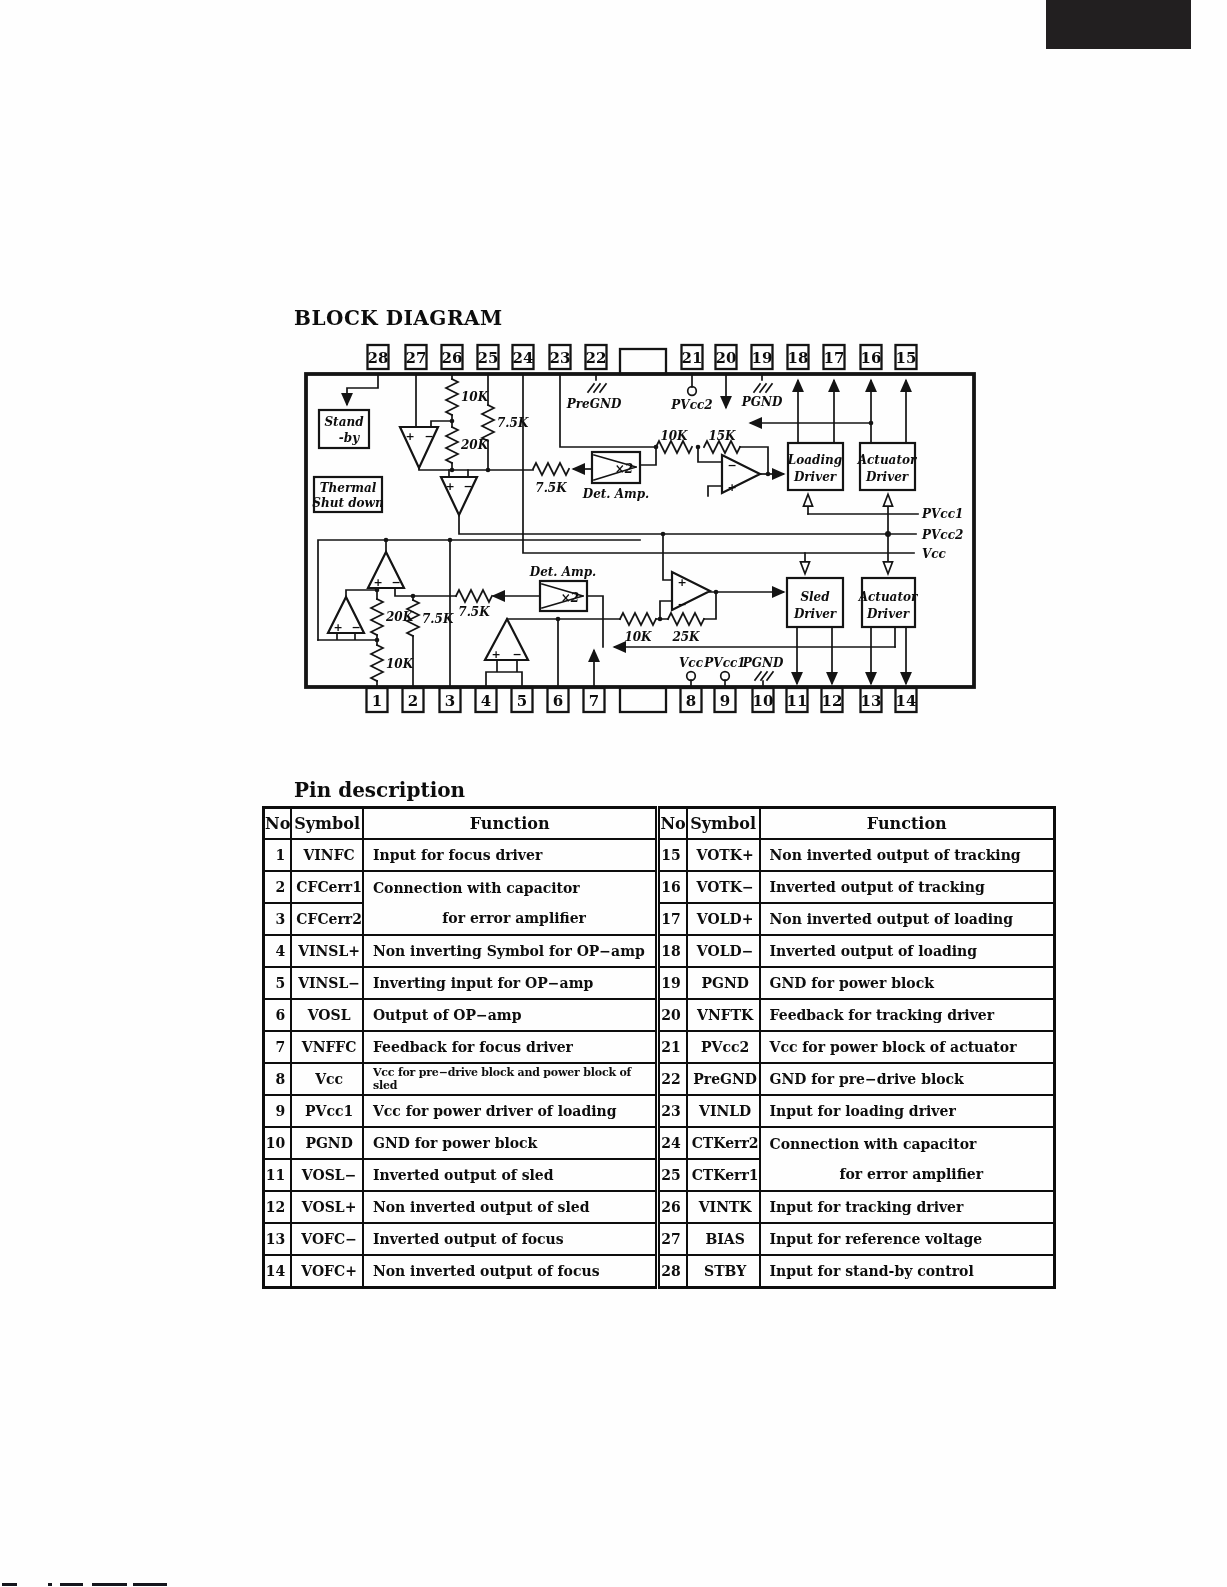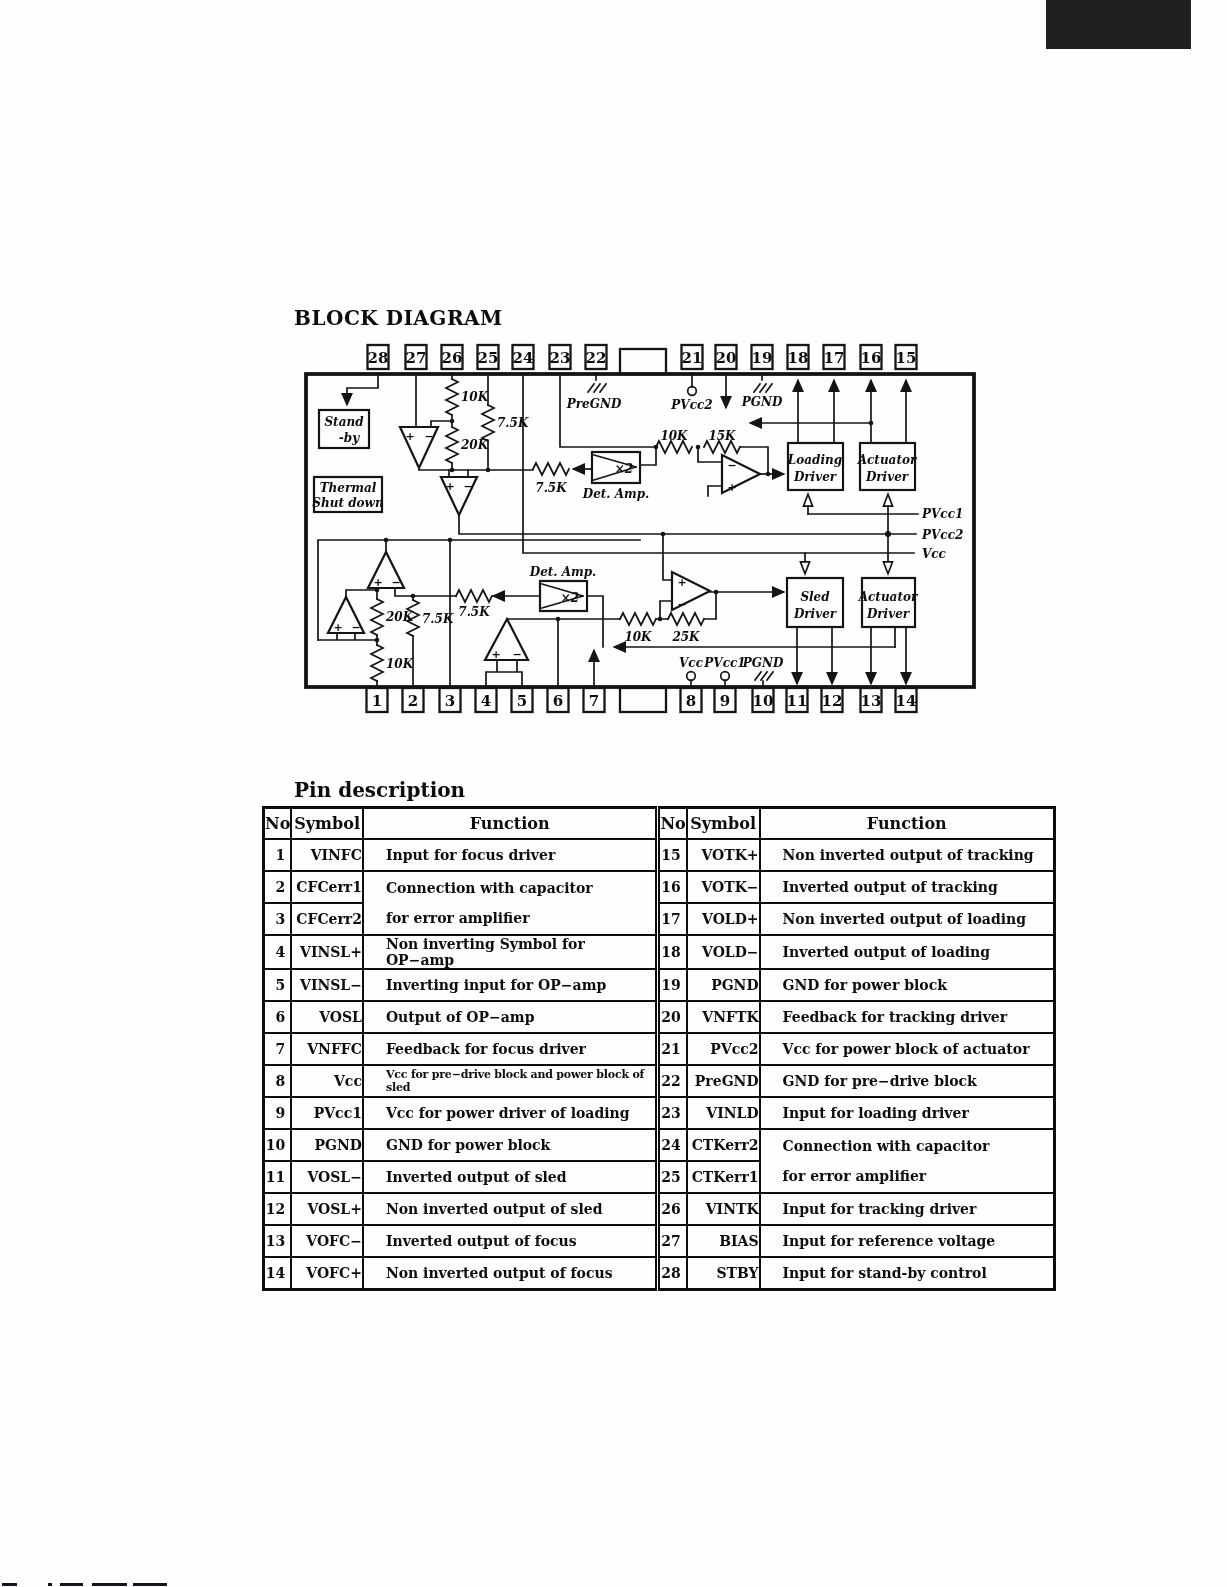"VINFC" .pd td.sym { text-align: right -> center }
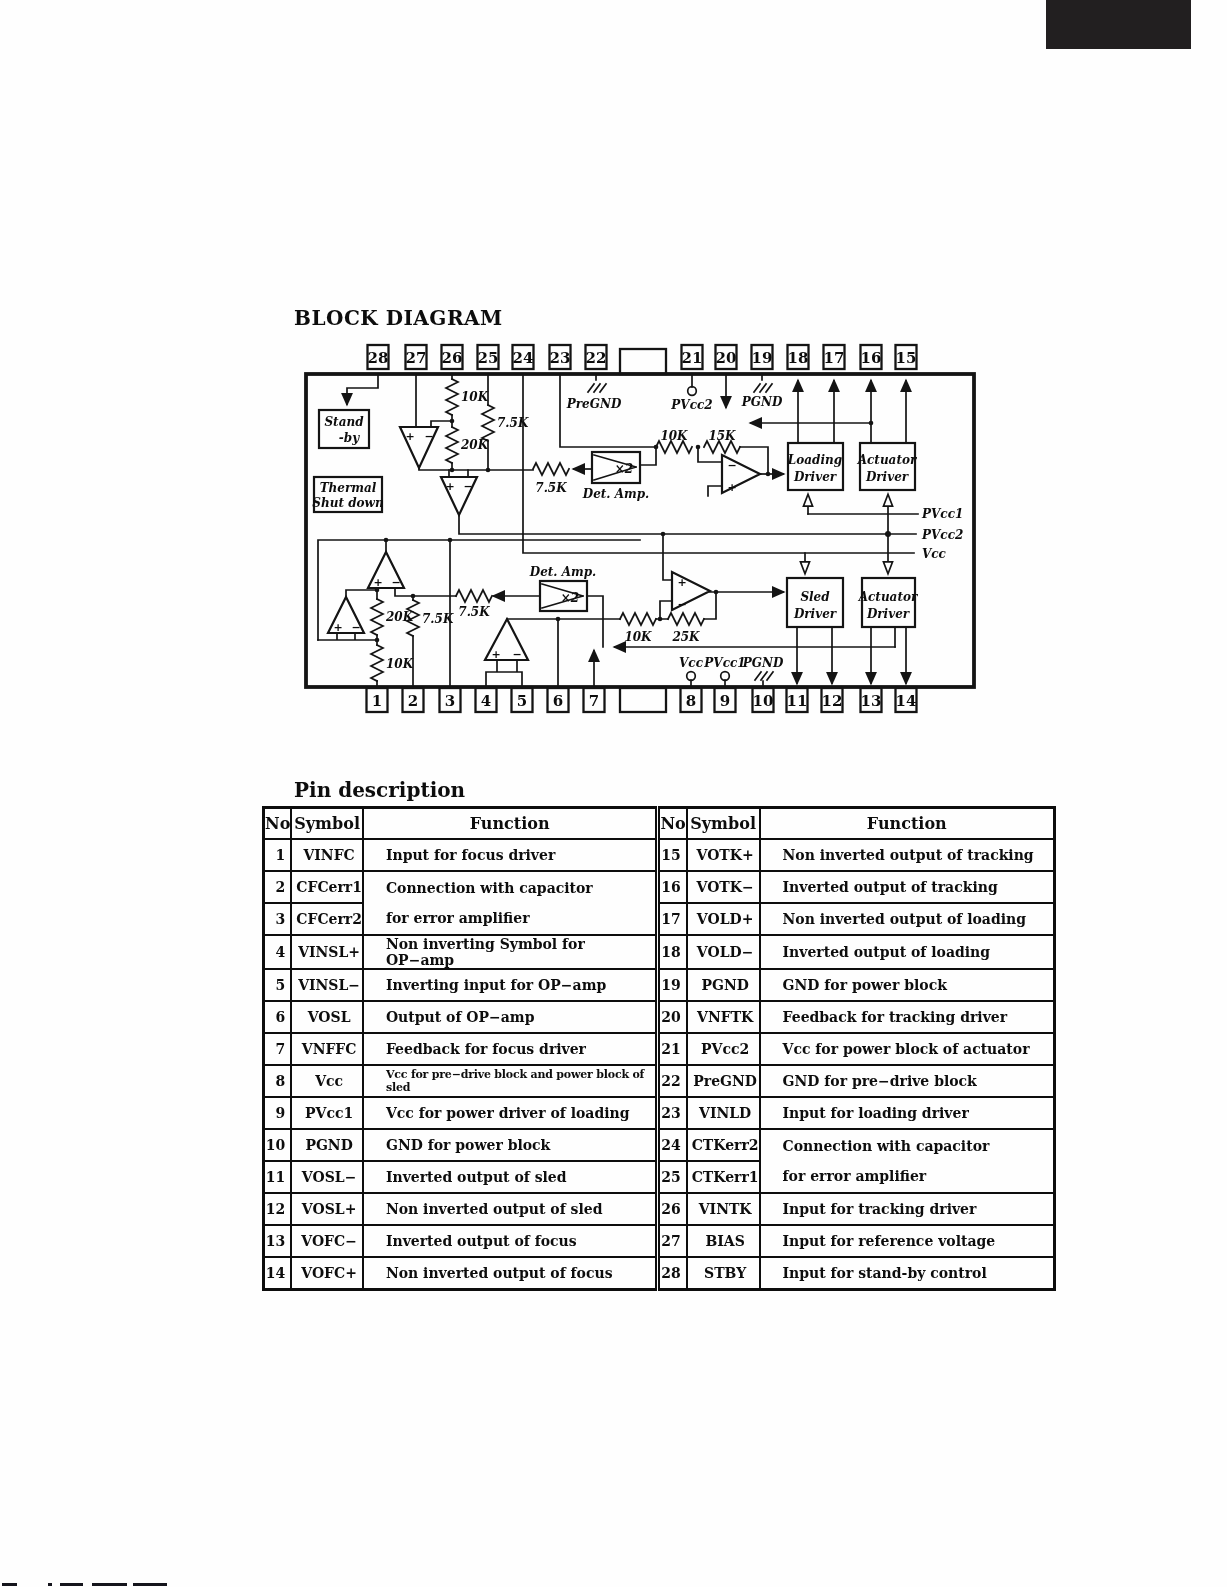"Input for focus driver" .pd td.fn, .pd td.fn2 { padding-left: 22px -> 9px }
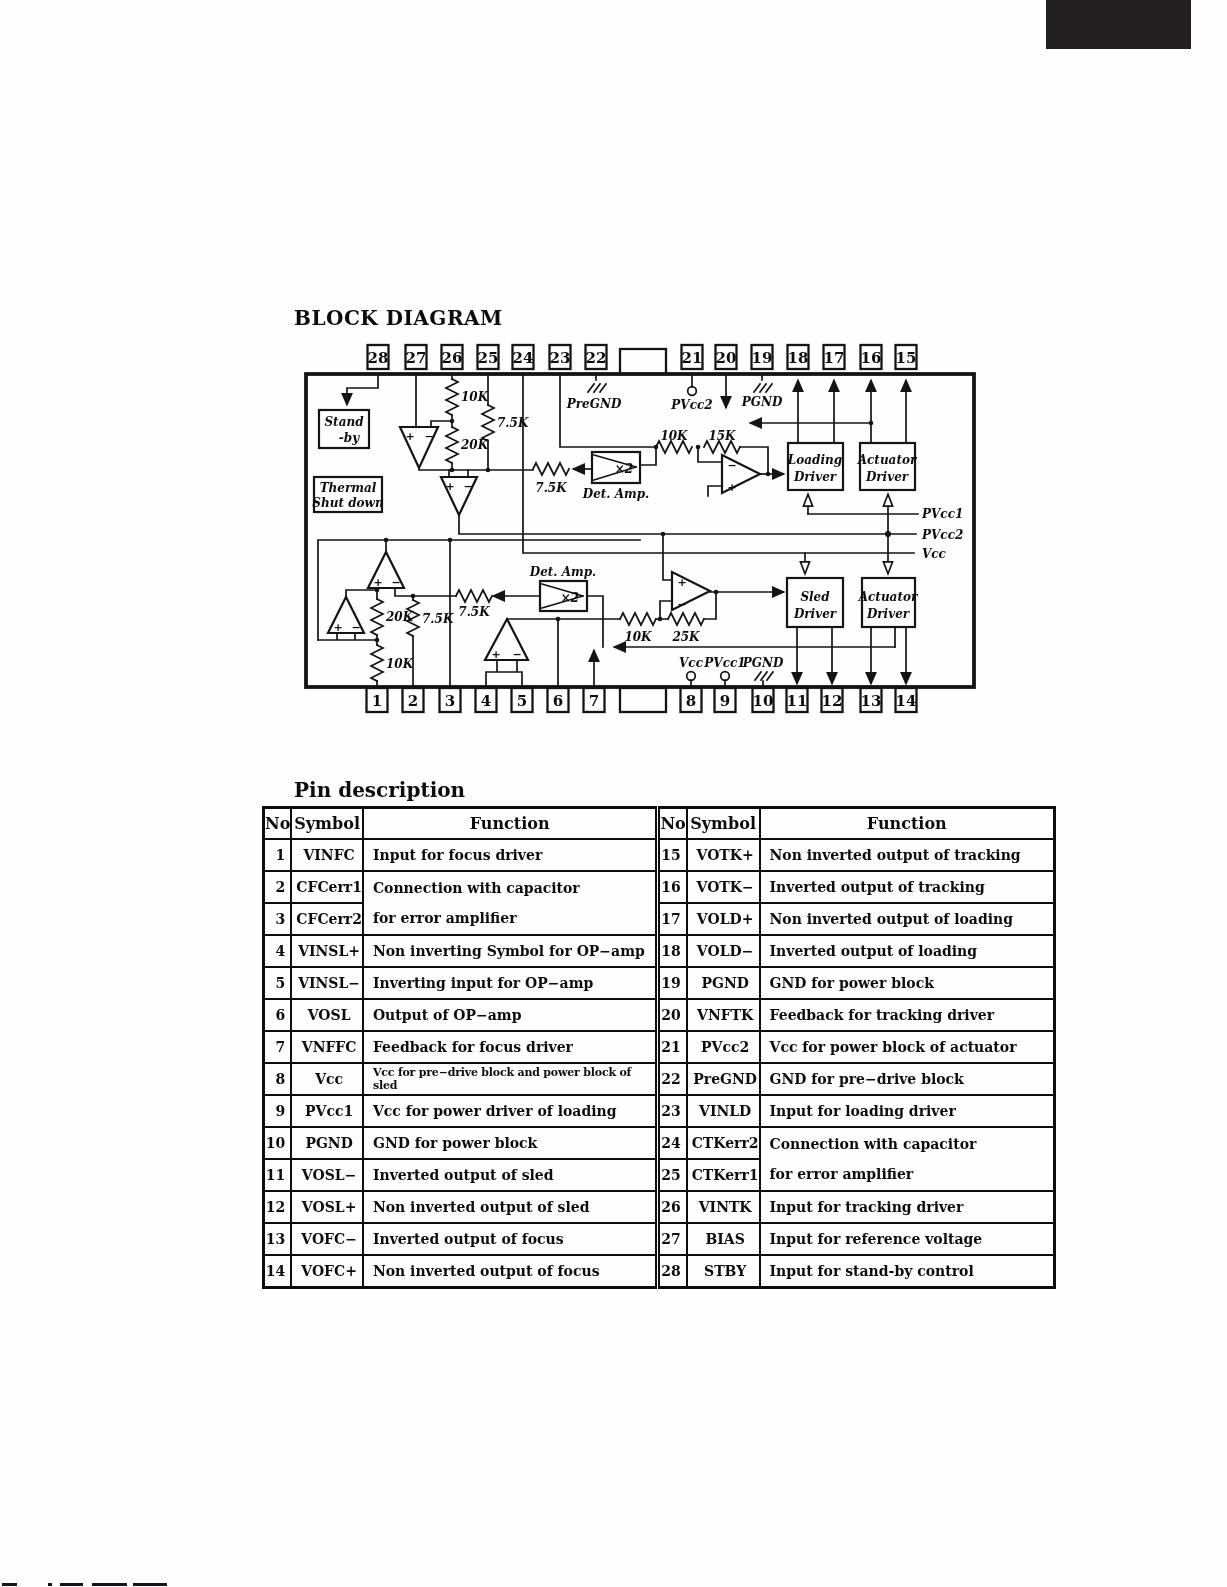"for error amplifier" .pd .cont { text-align: left -> center }
